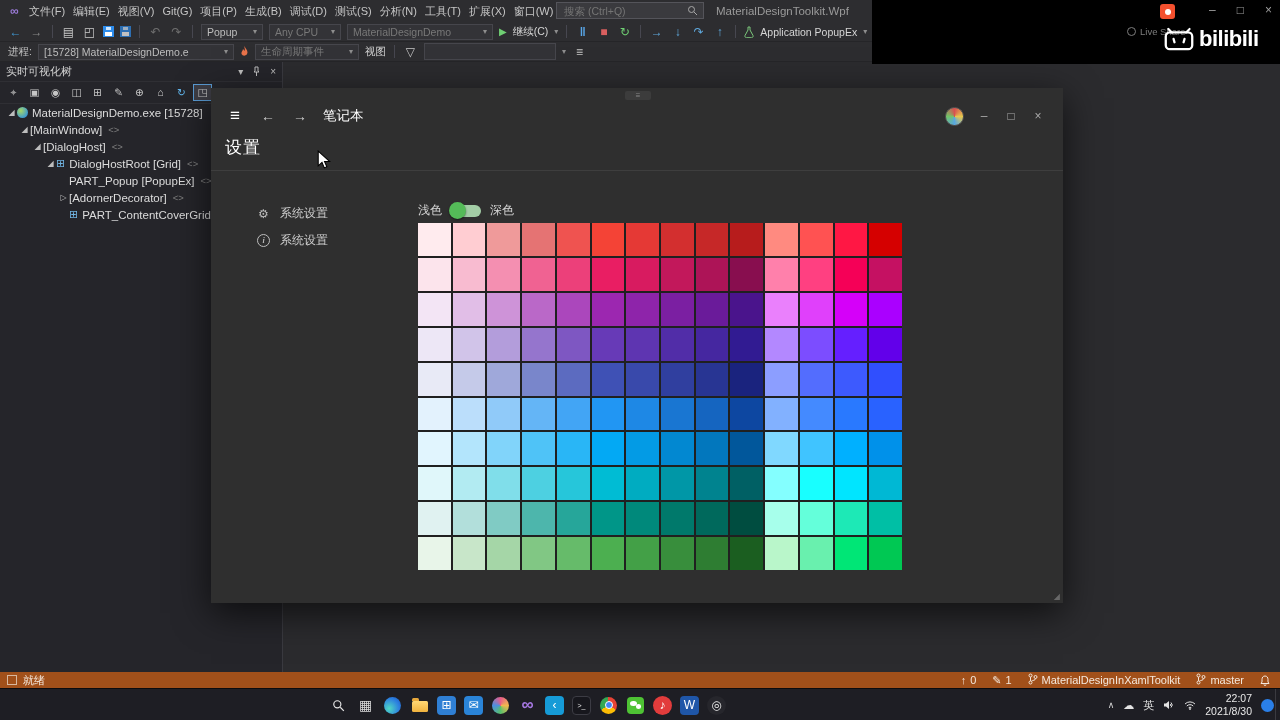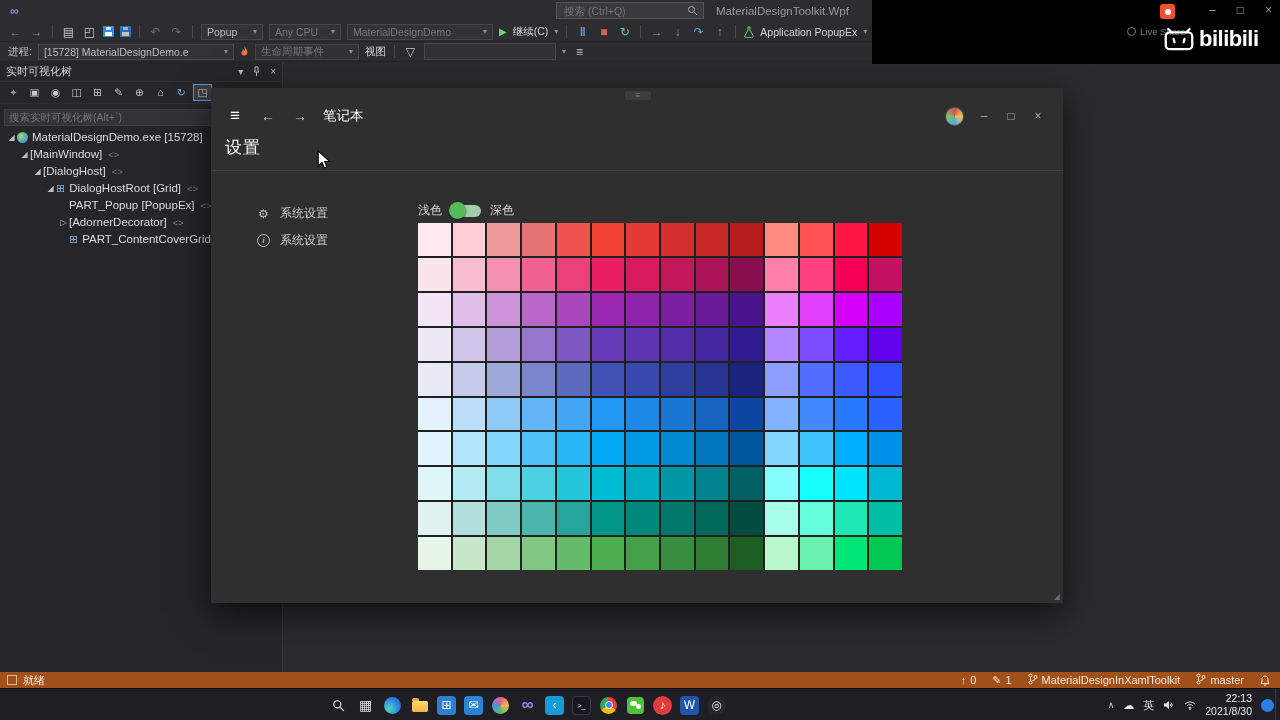"文件(F)" nav.menubar { html: none -> <nav> <div>文件(F)</div> <div>编辑(E)</div> <div>视图(V)</div> <div>Git(G)</div> <div>项目(P)</div> <div>生成(B)</div> <div>调试(D)</div> <div>测试(S)</div> <div>分析(N)</div> <div>工具(T)</div> <div>扩展(X)</div> <div>窗口(W)</div> <div>帮助(H)</div> </nav> }
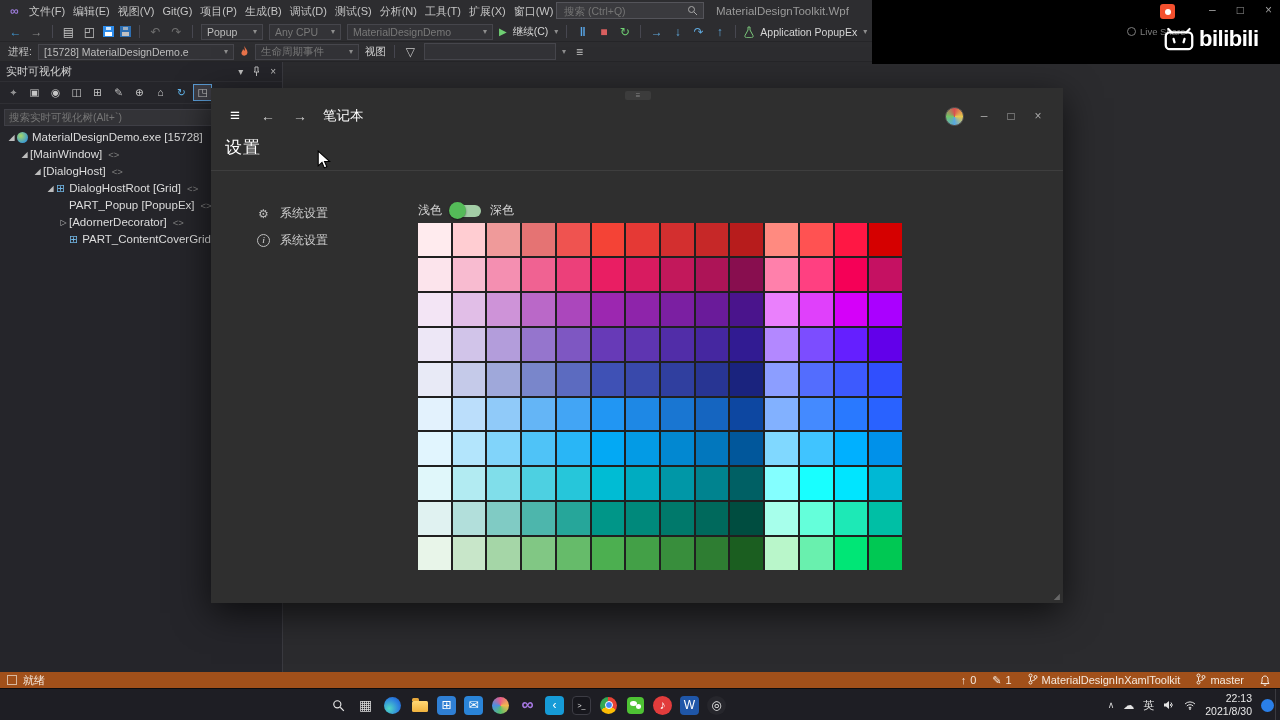"搜索实时可视化树(Alt+`)" div.lp-search { html: <div> <input> </div> -> none }
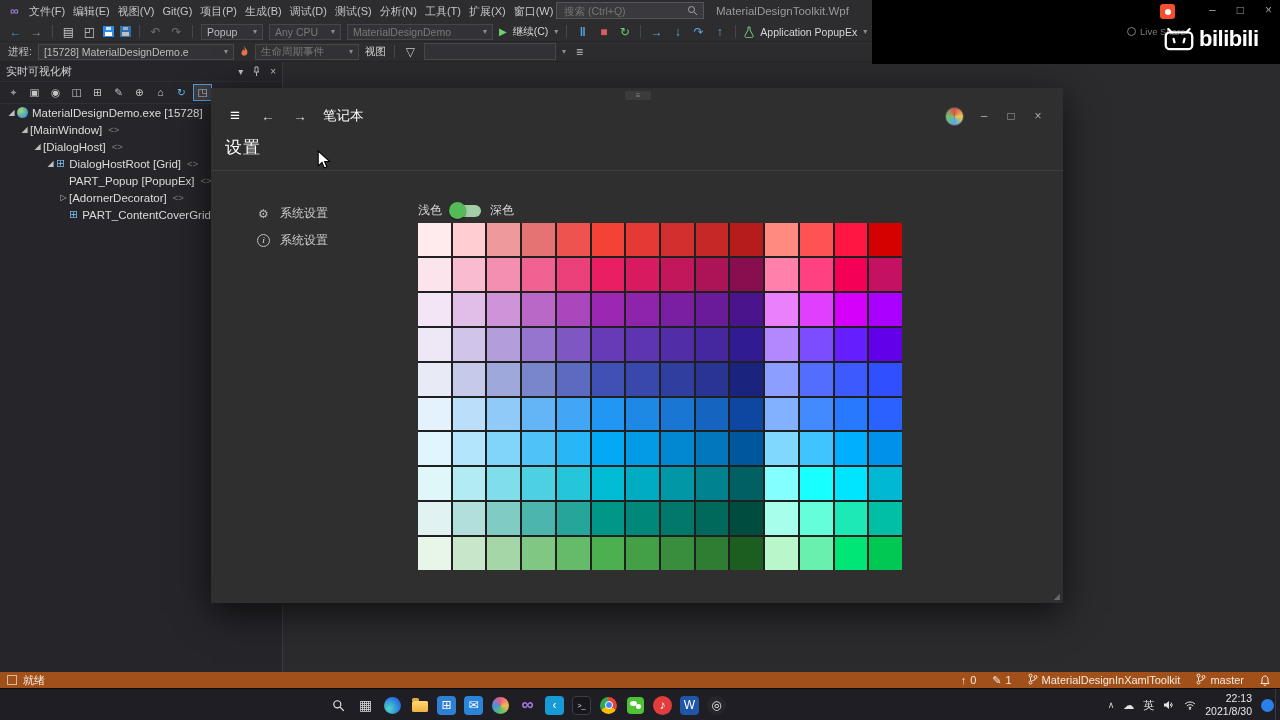"22:13" span { text: 22:13 -> 22:07 }
